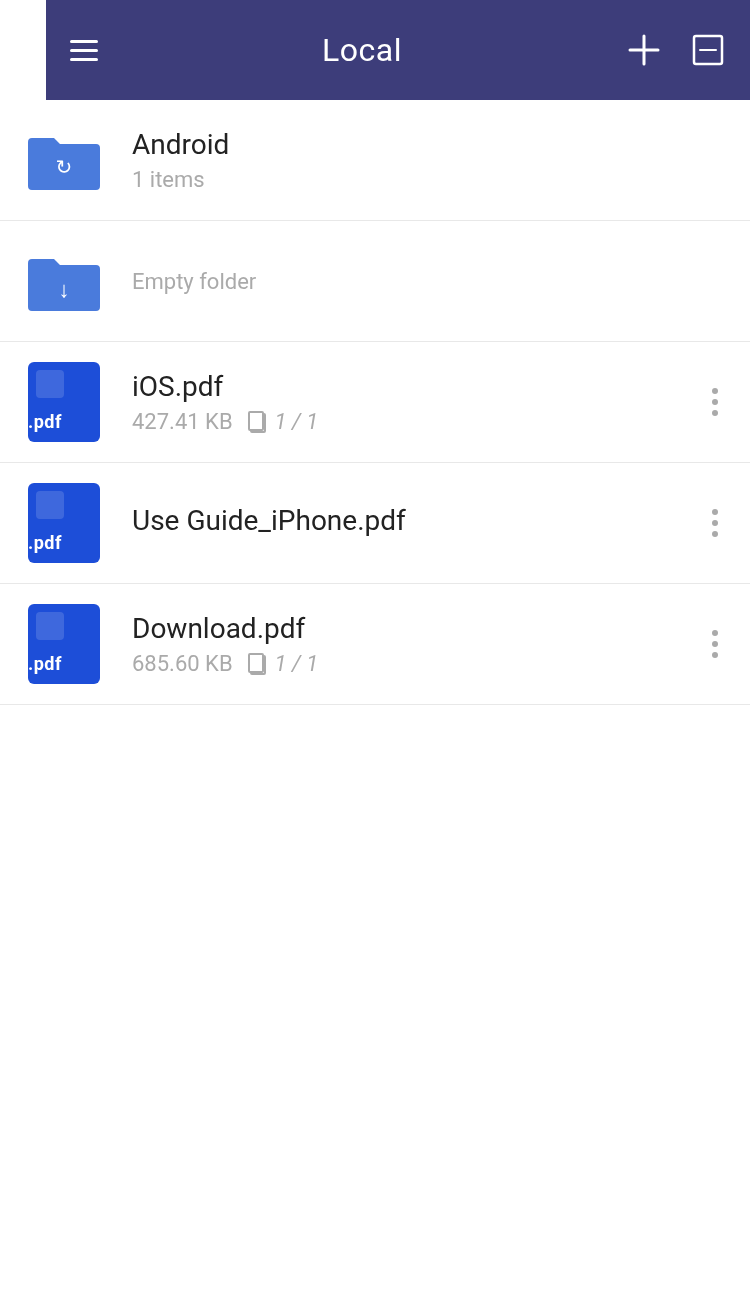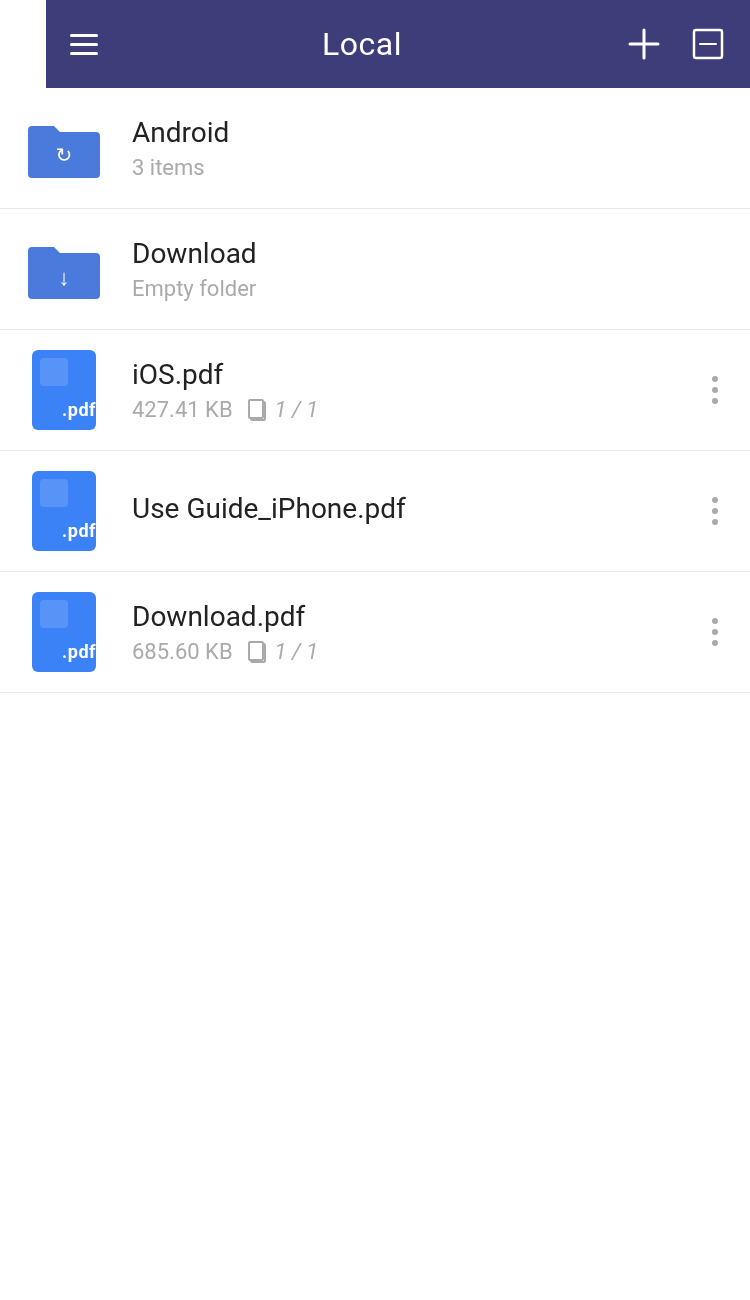"Local" .header { height: 88px -> 100px }
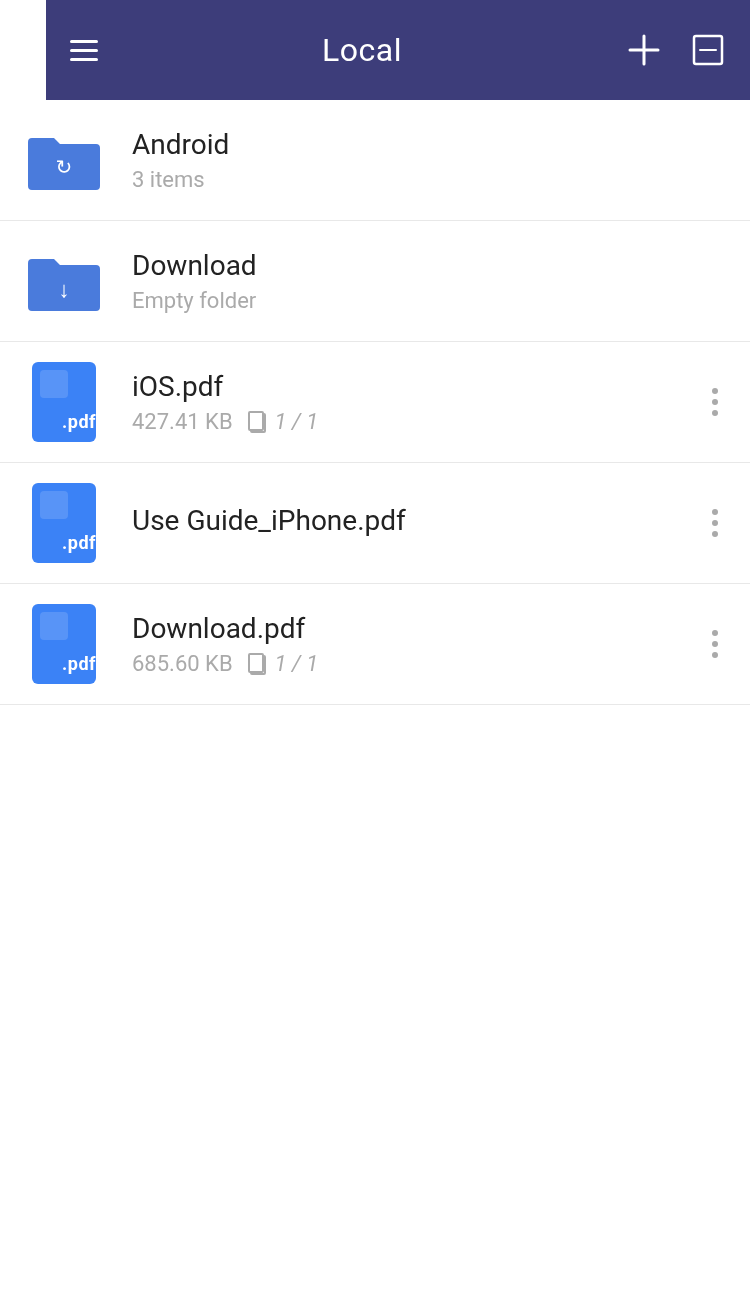"3 items" span { text: 3 -> 1 }
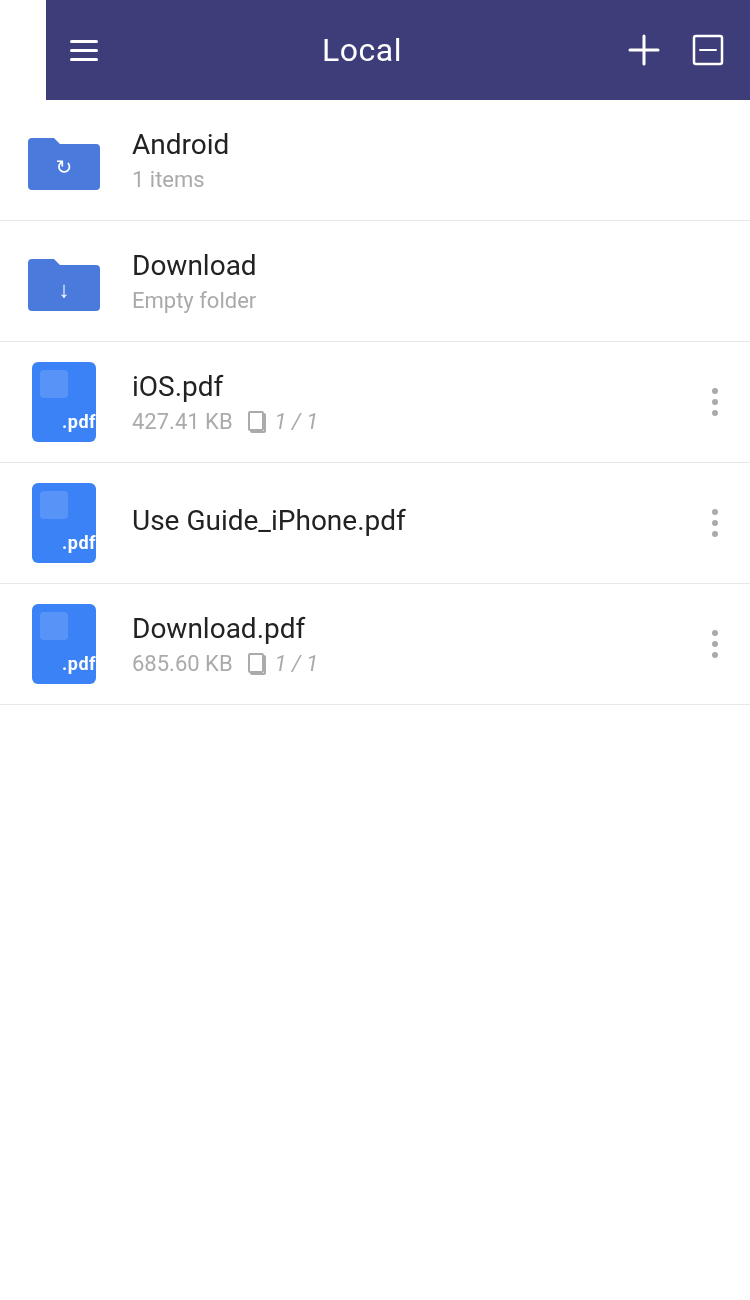"Download" div.item-name { html: <div>Download</div> -> none }
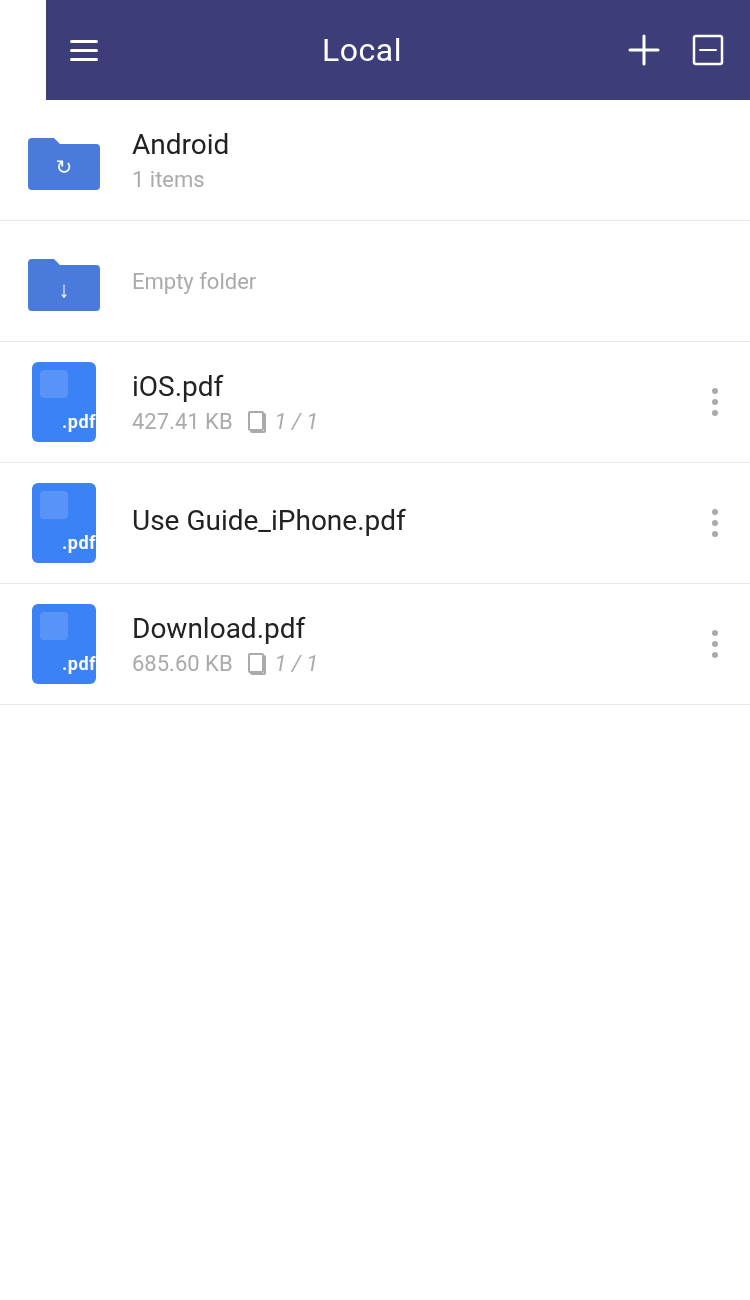".pdf" .pdf-icon { background: #3b82f6 -> #1d4ed8; justify-content: flex-end -> flex-start; width: 64px -> 72px }
